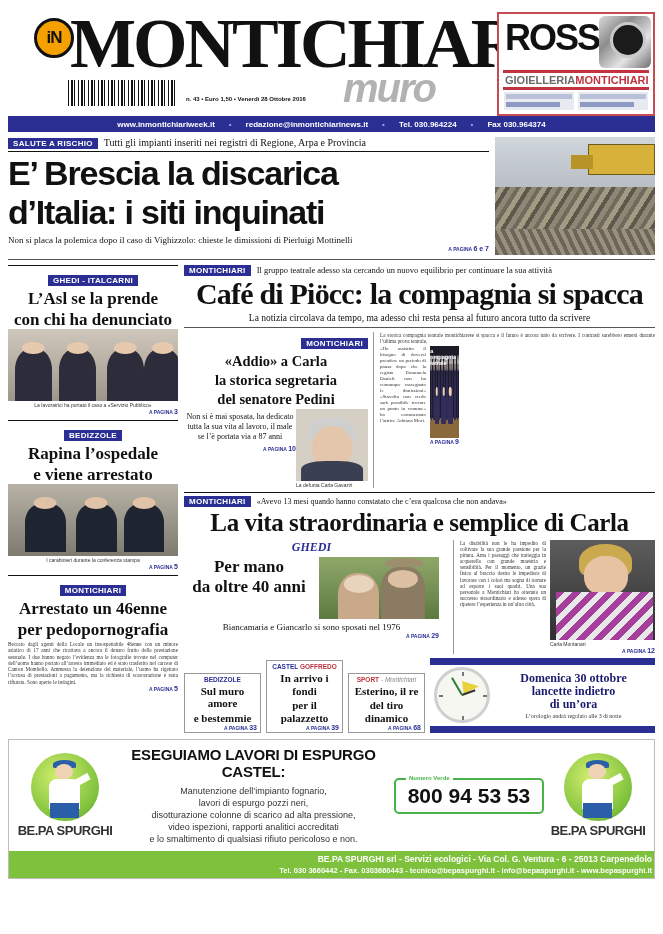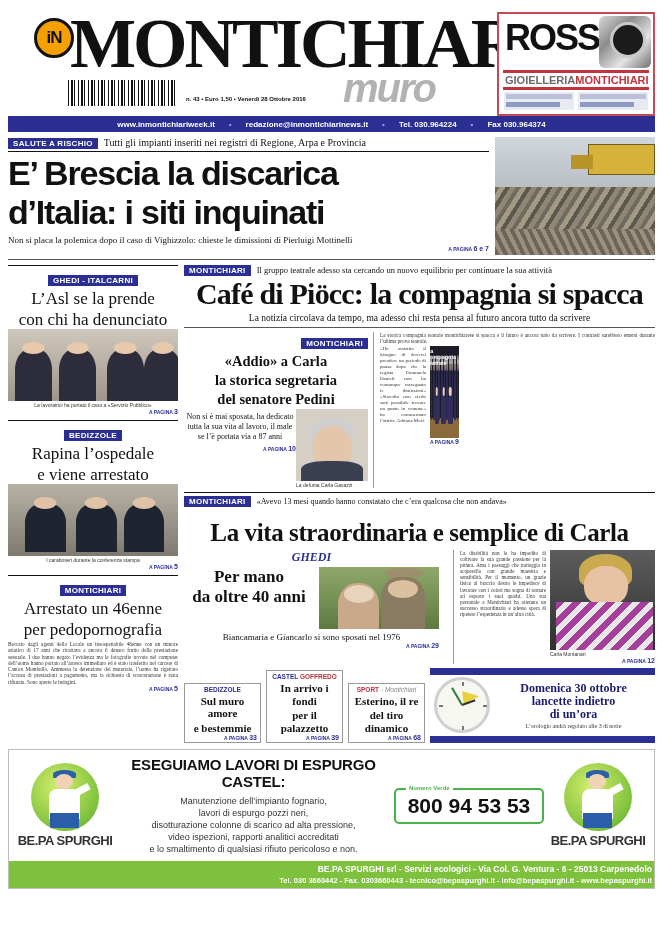"L’Asl se la prende" .hl-left { font-weight: normal -> bold }
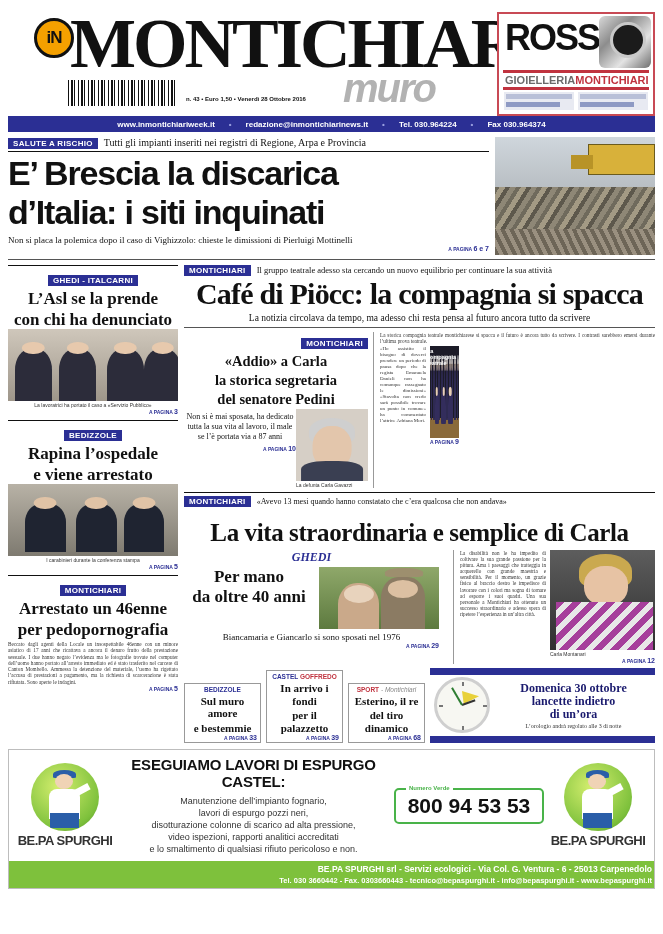"La vita straordinaria e semplice" .vita-title { margin-top: 12px -> 2px }
